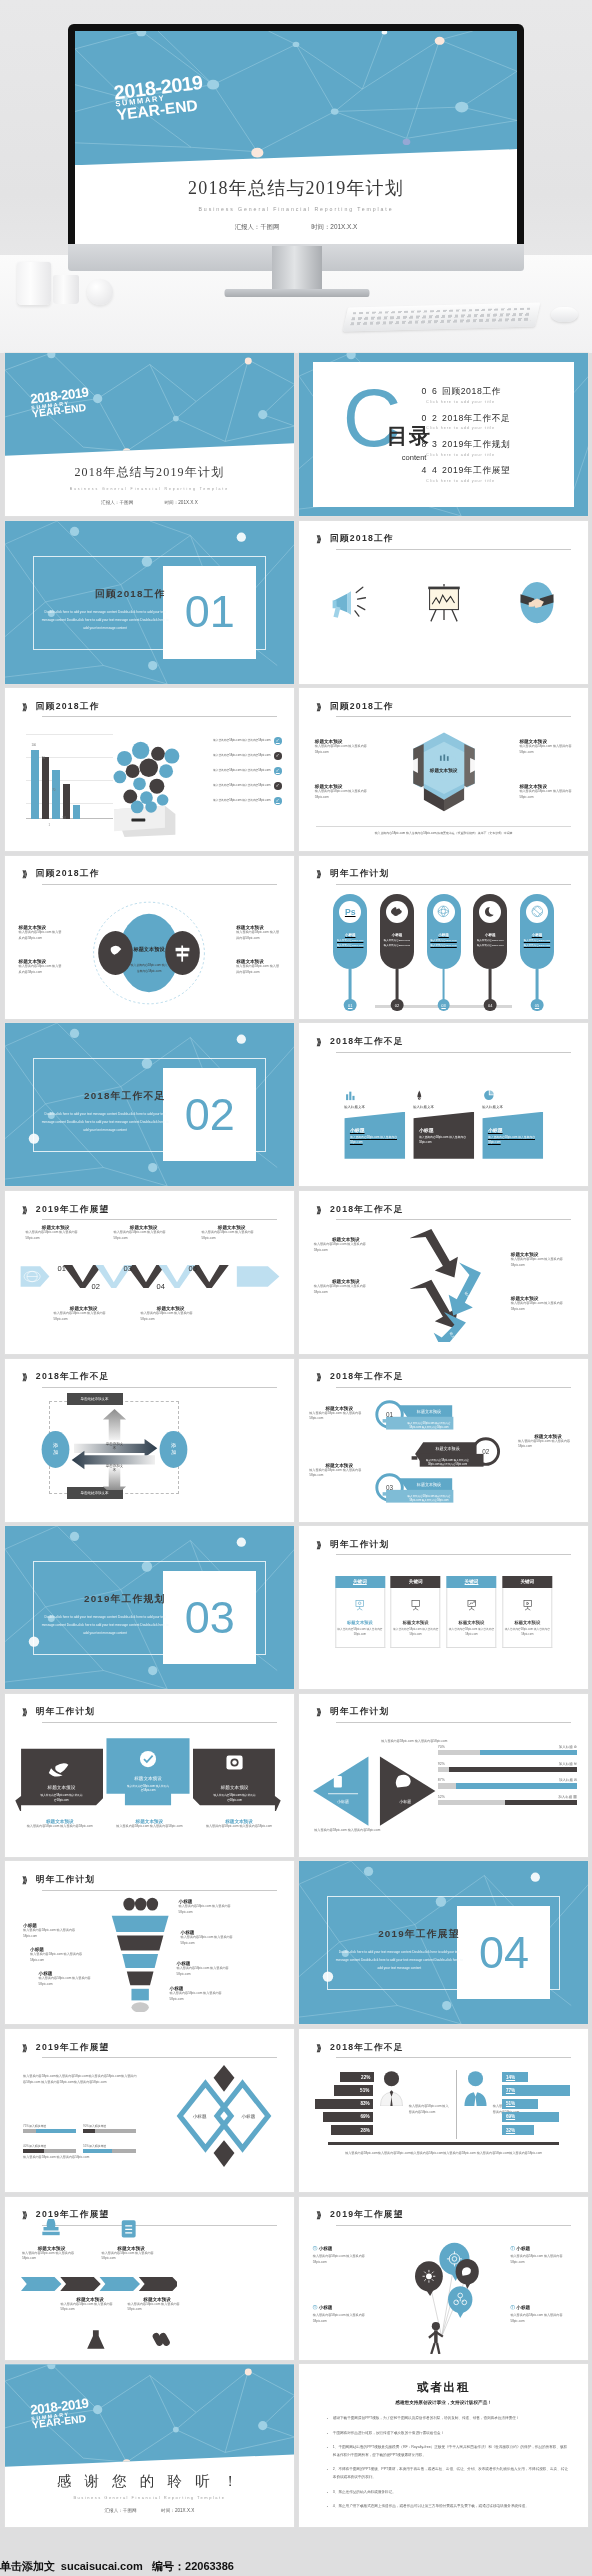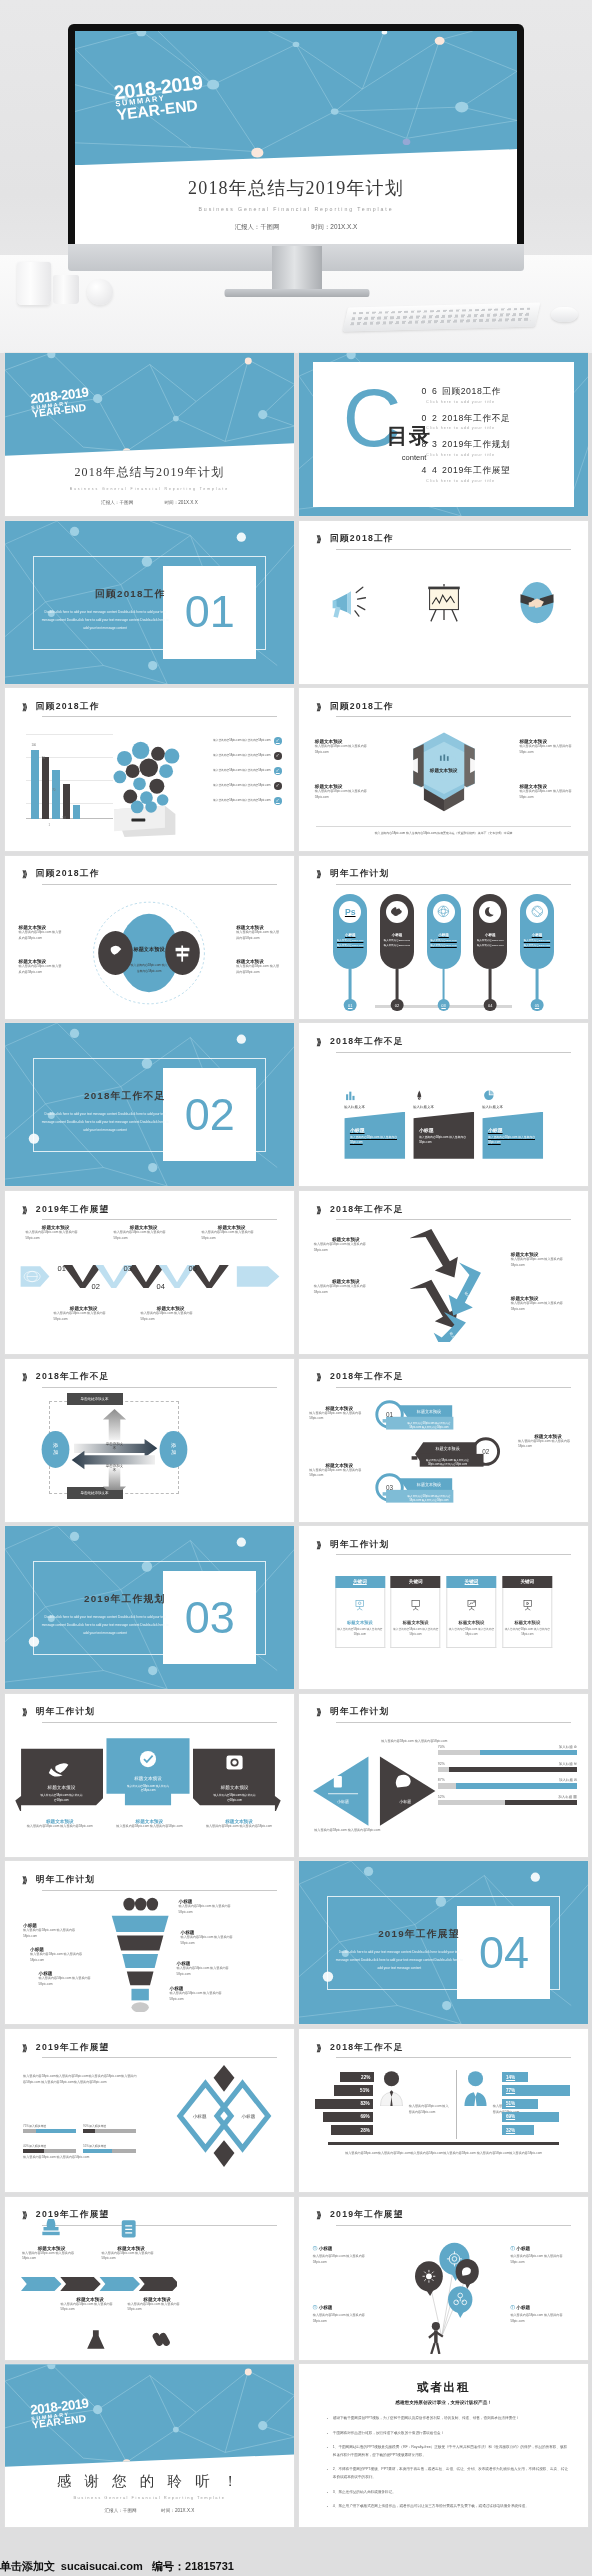"21815731" span.wm { text: 21815731 -> 22063386 }
